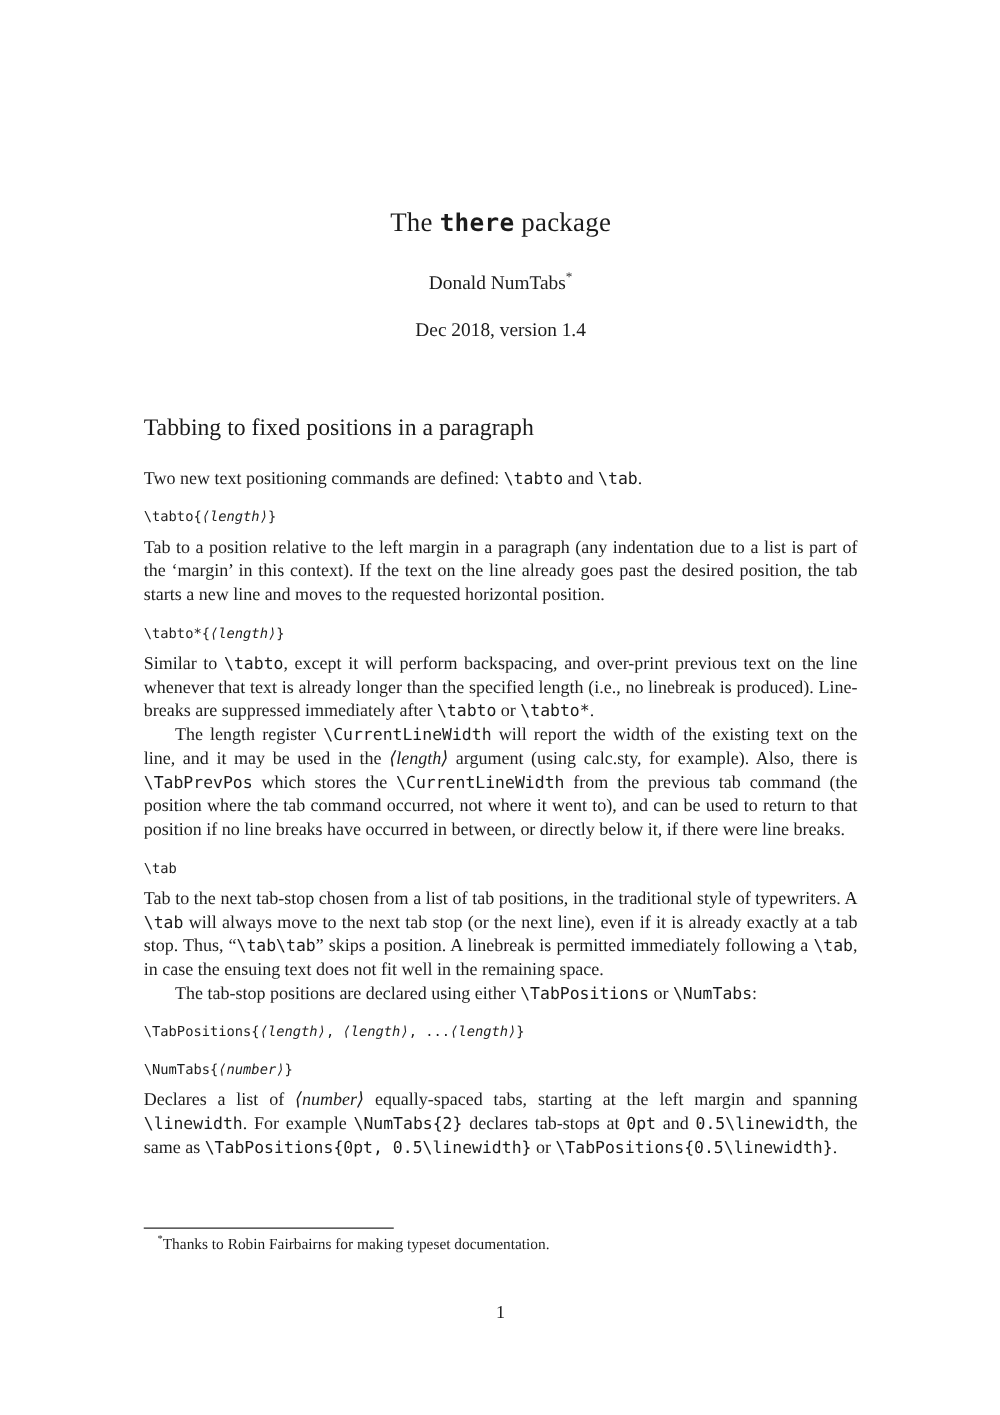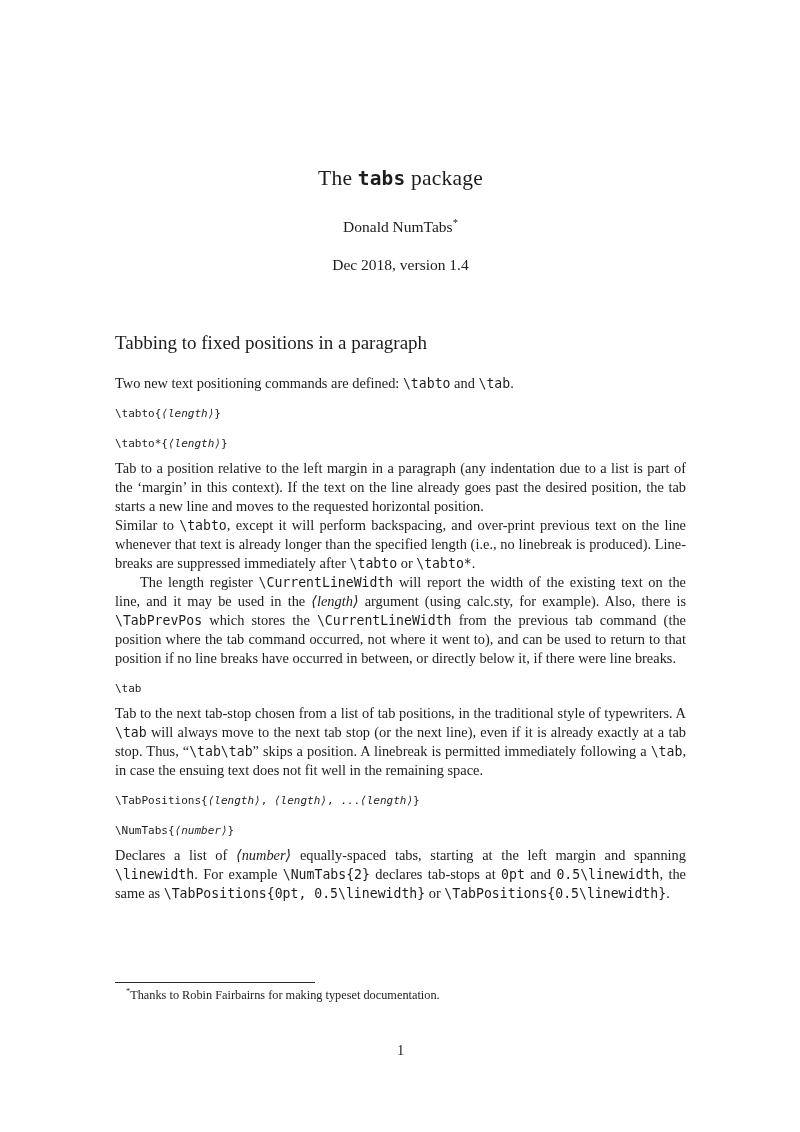"tabs" span.seg { text: tabs -> there }
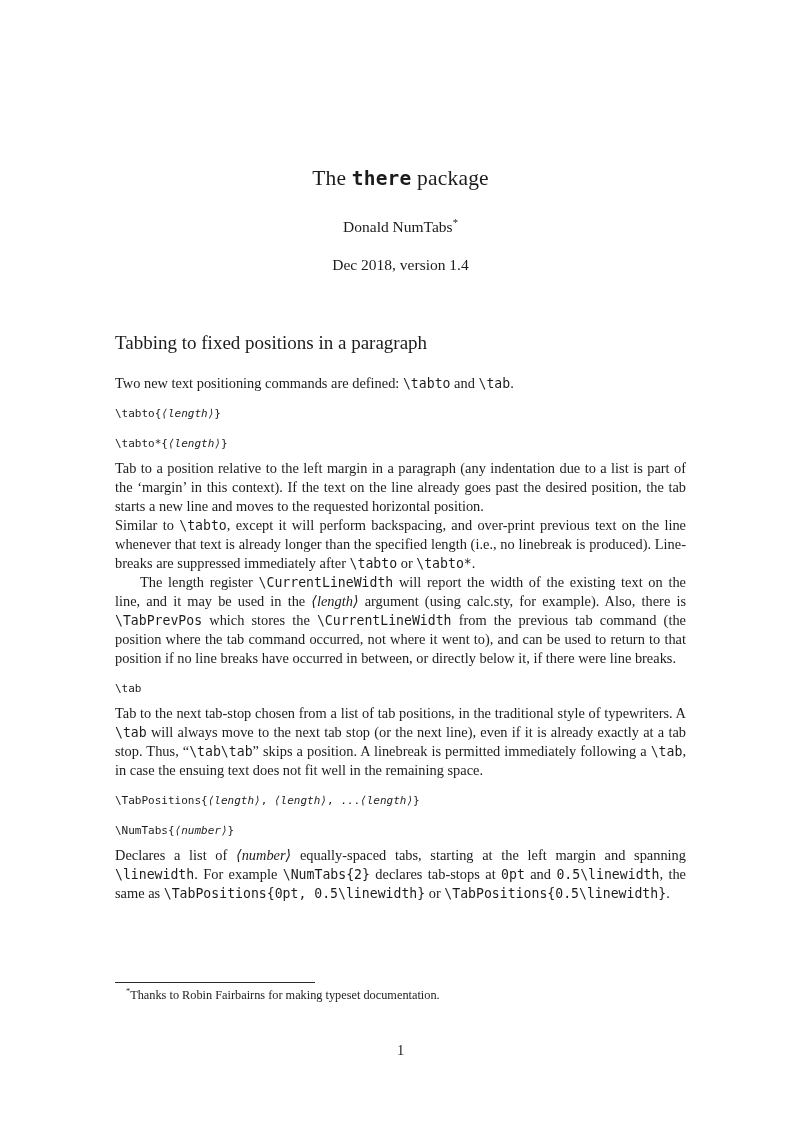"\tabto*{⟨length⟩}" div.block { order: before "Tab to a position relative" -> after "Tab to a position relative" }
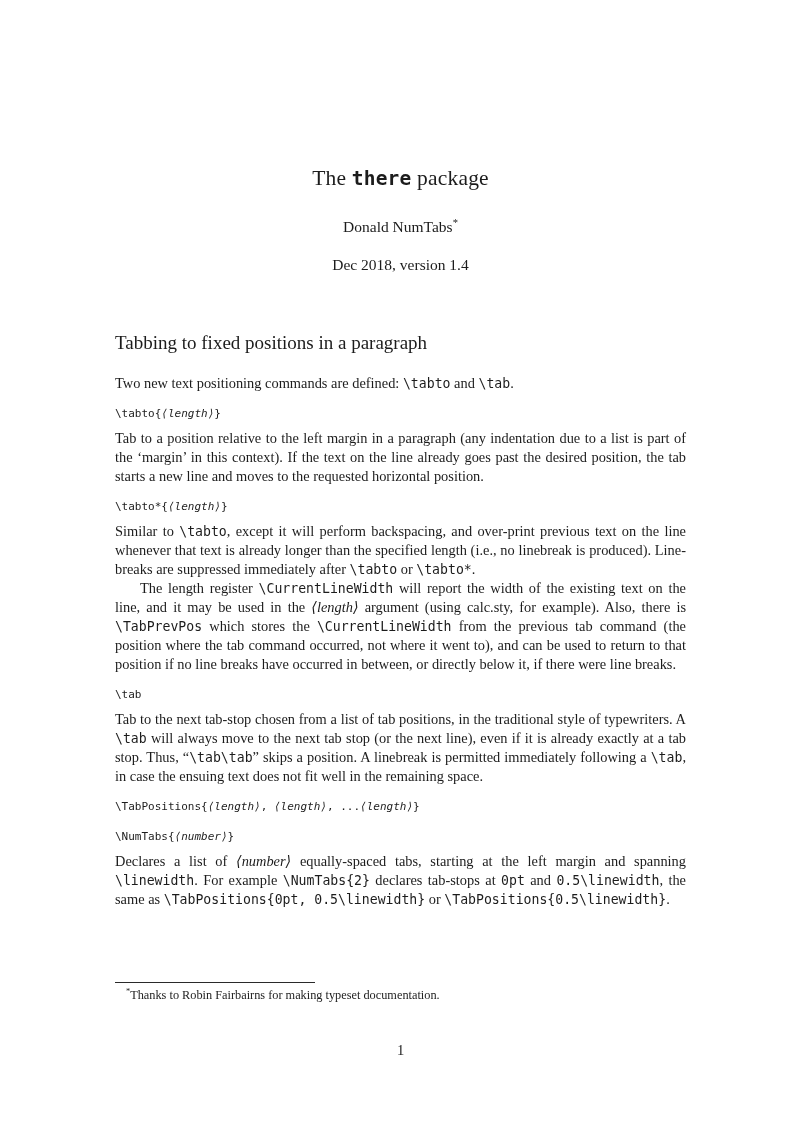"The tab-stop positions are declared" div.block { html: none -> <div><span>The tab-stop positions are declared using either </span><span>\TabPositions</span><span> or </span><span>\NumTabs</span><span>:</span></div> }
